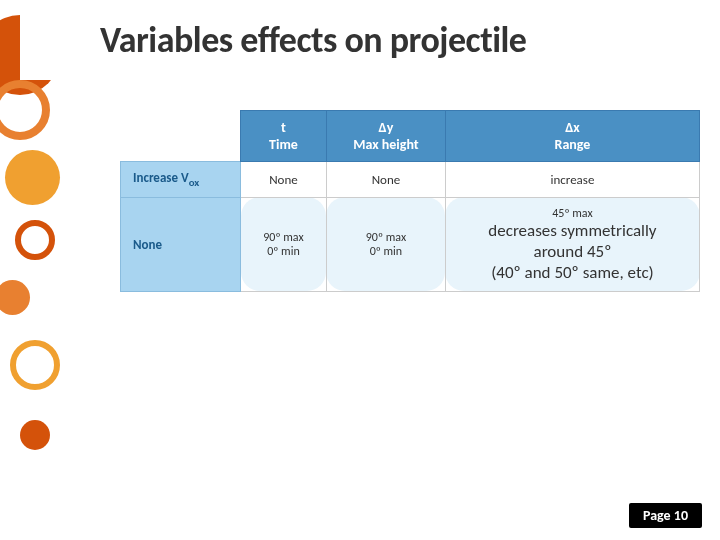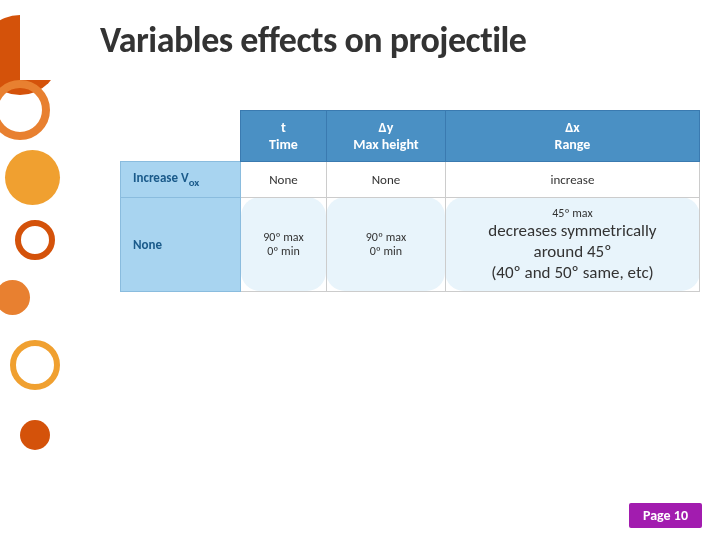"Page 10" .page-number { background: #a21caf -> #000000 }
